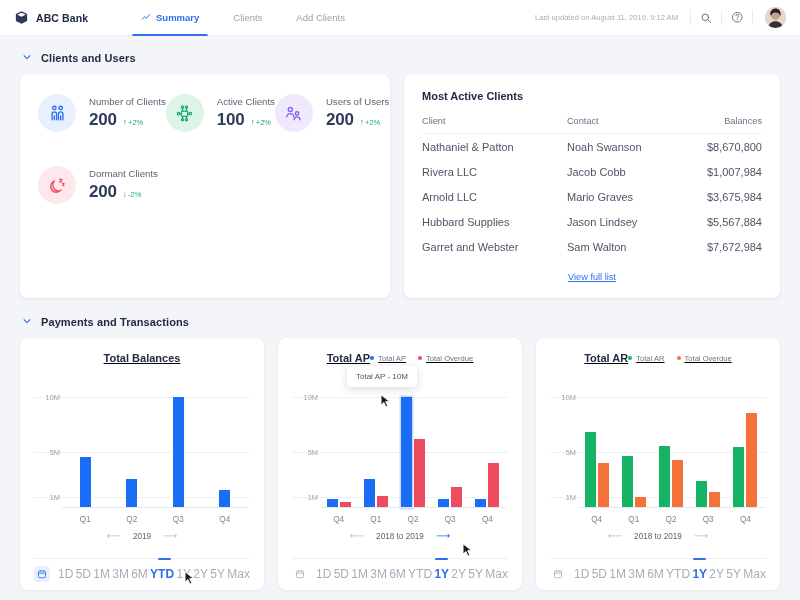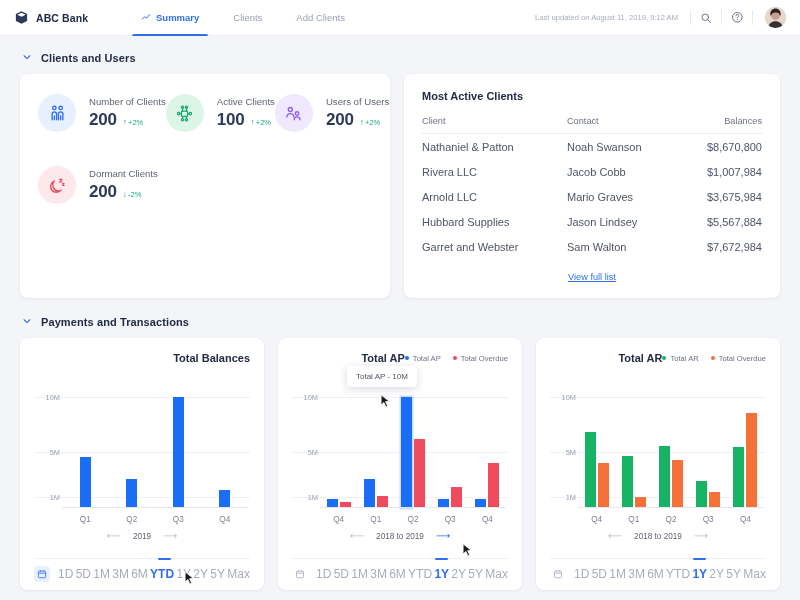"Total Balances" .chart-head { justify-content: flex-end -> center; text-decoration: none -> underline }
